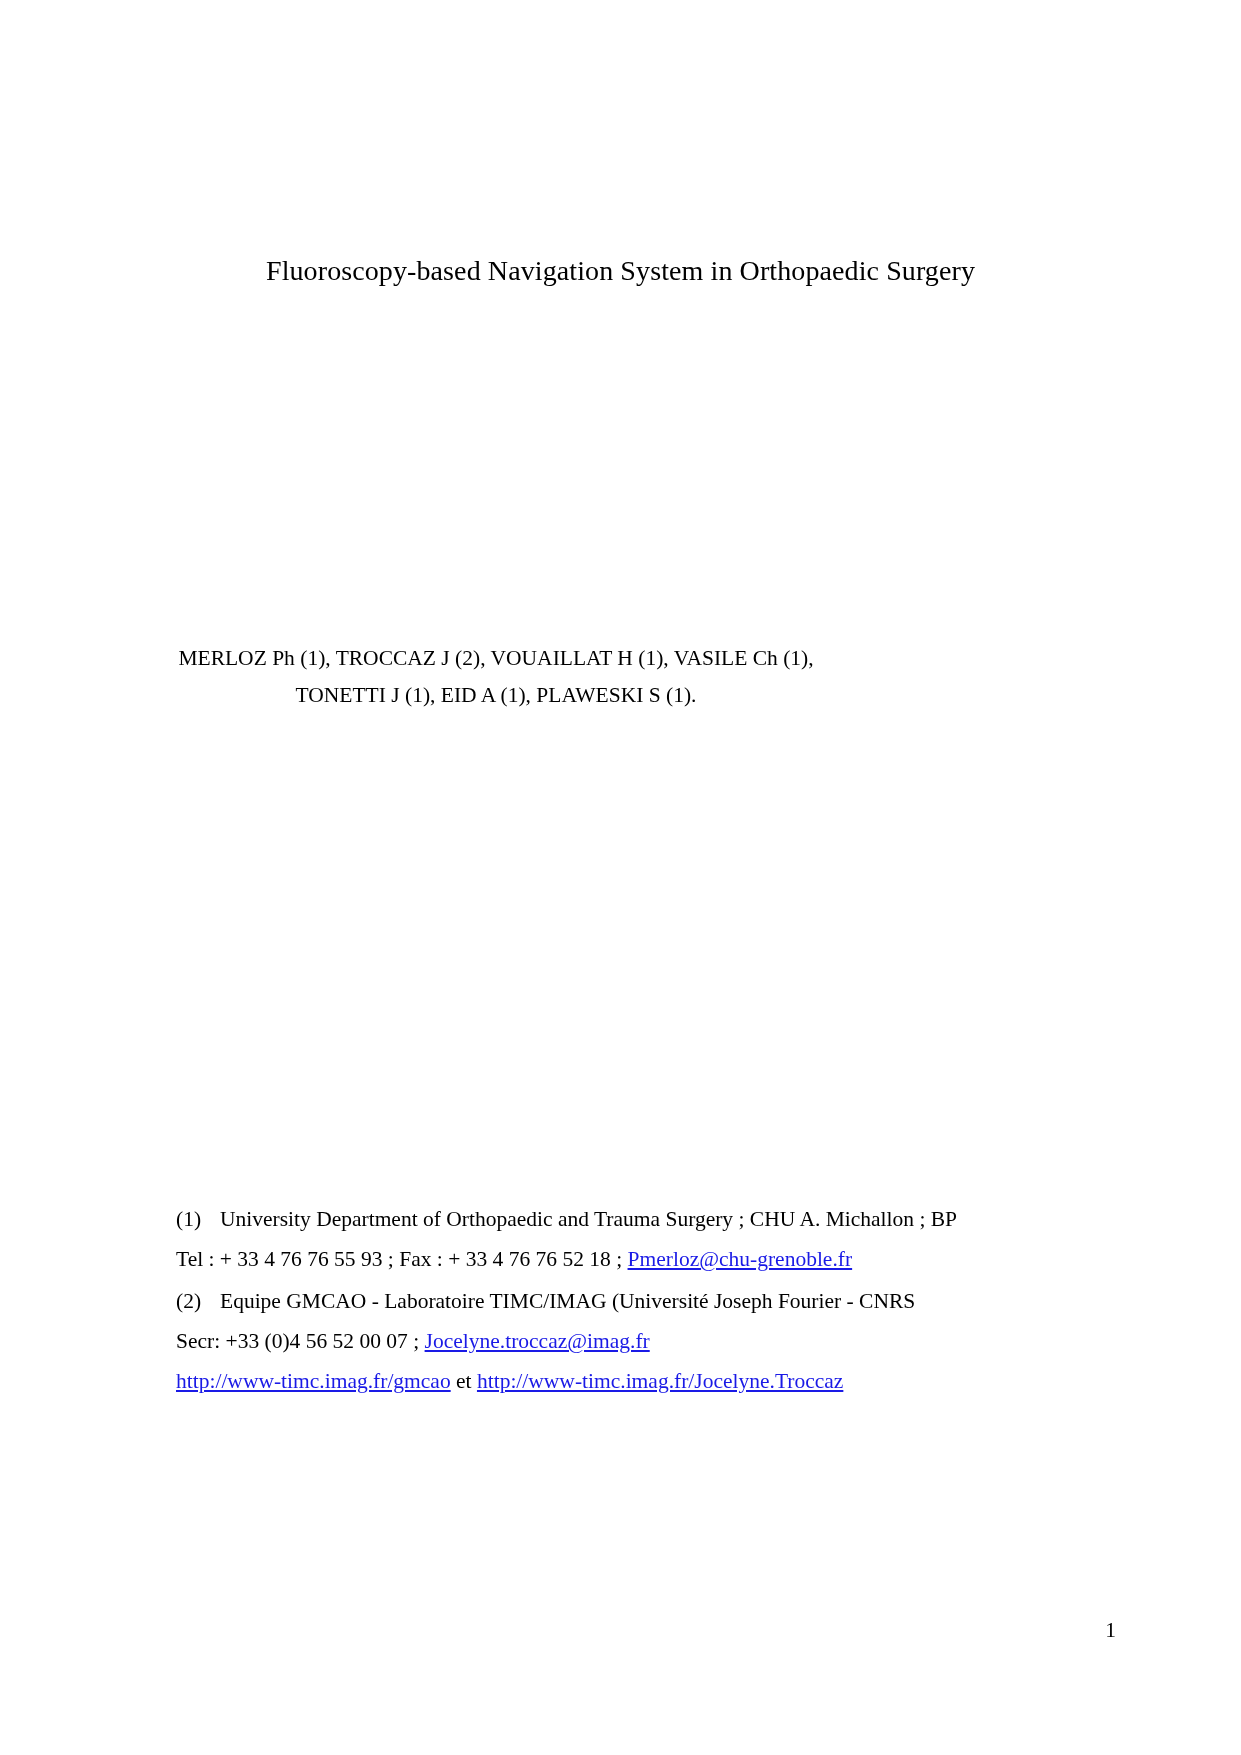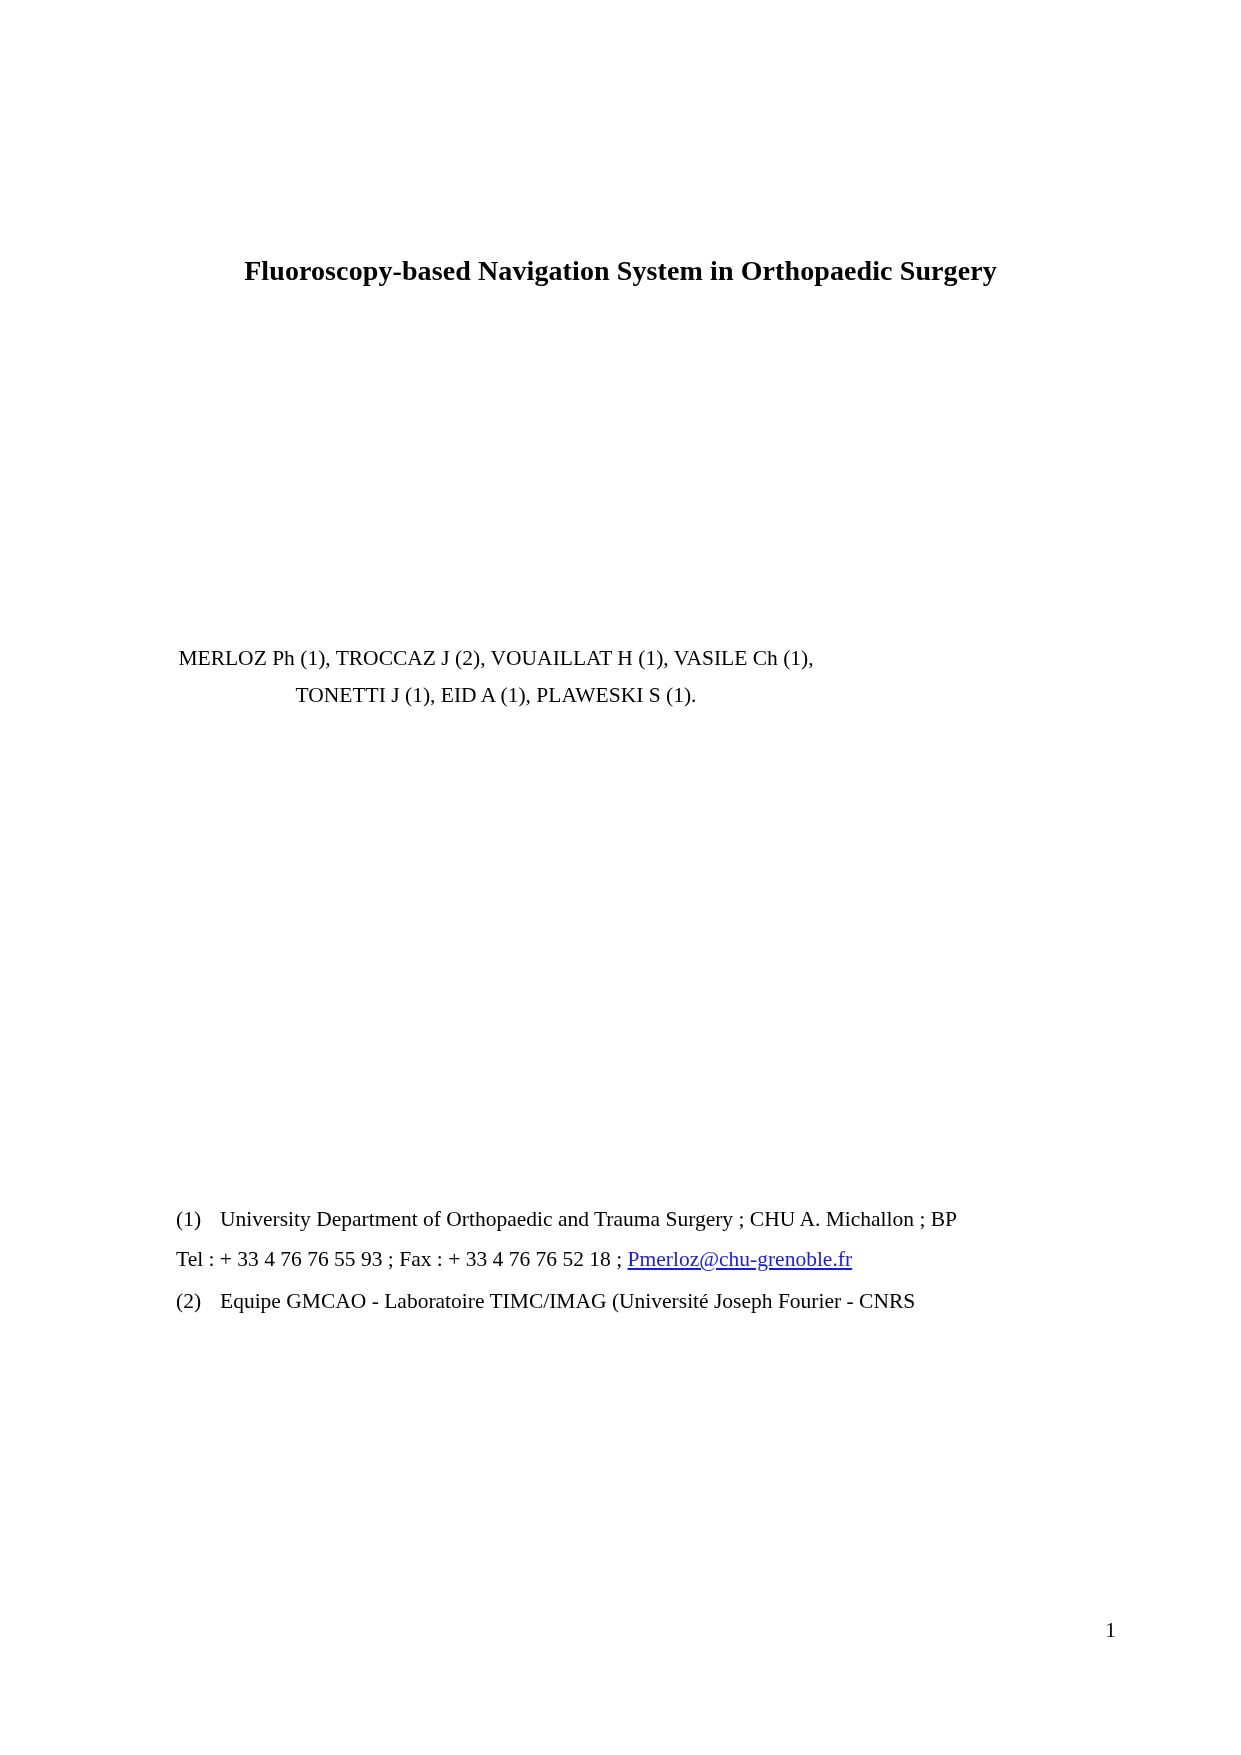"Fluoroscopy-based Navigation System in" .title { font-weight: bold -> normal }
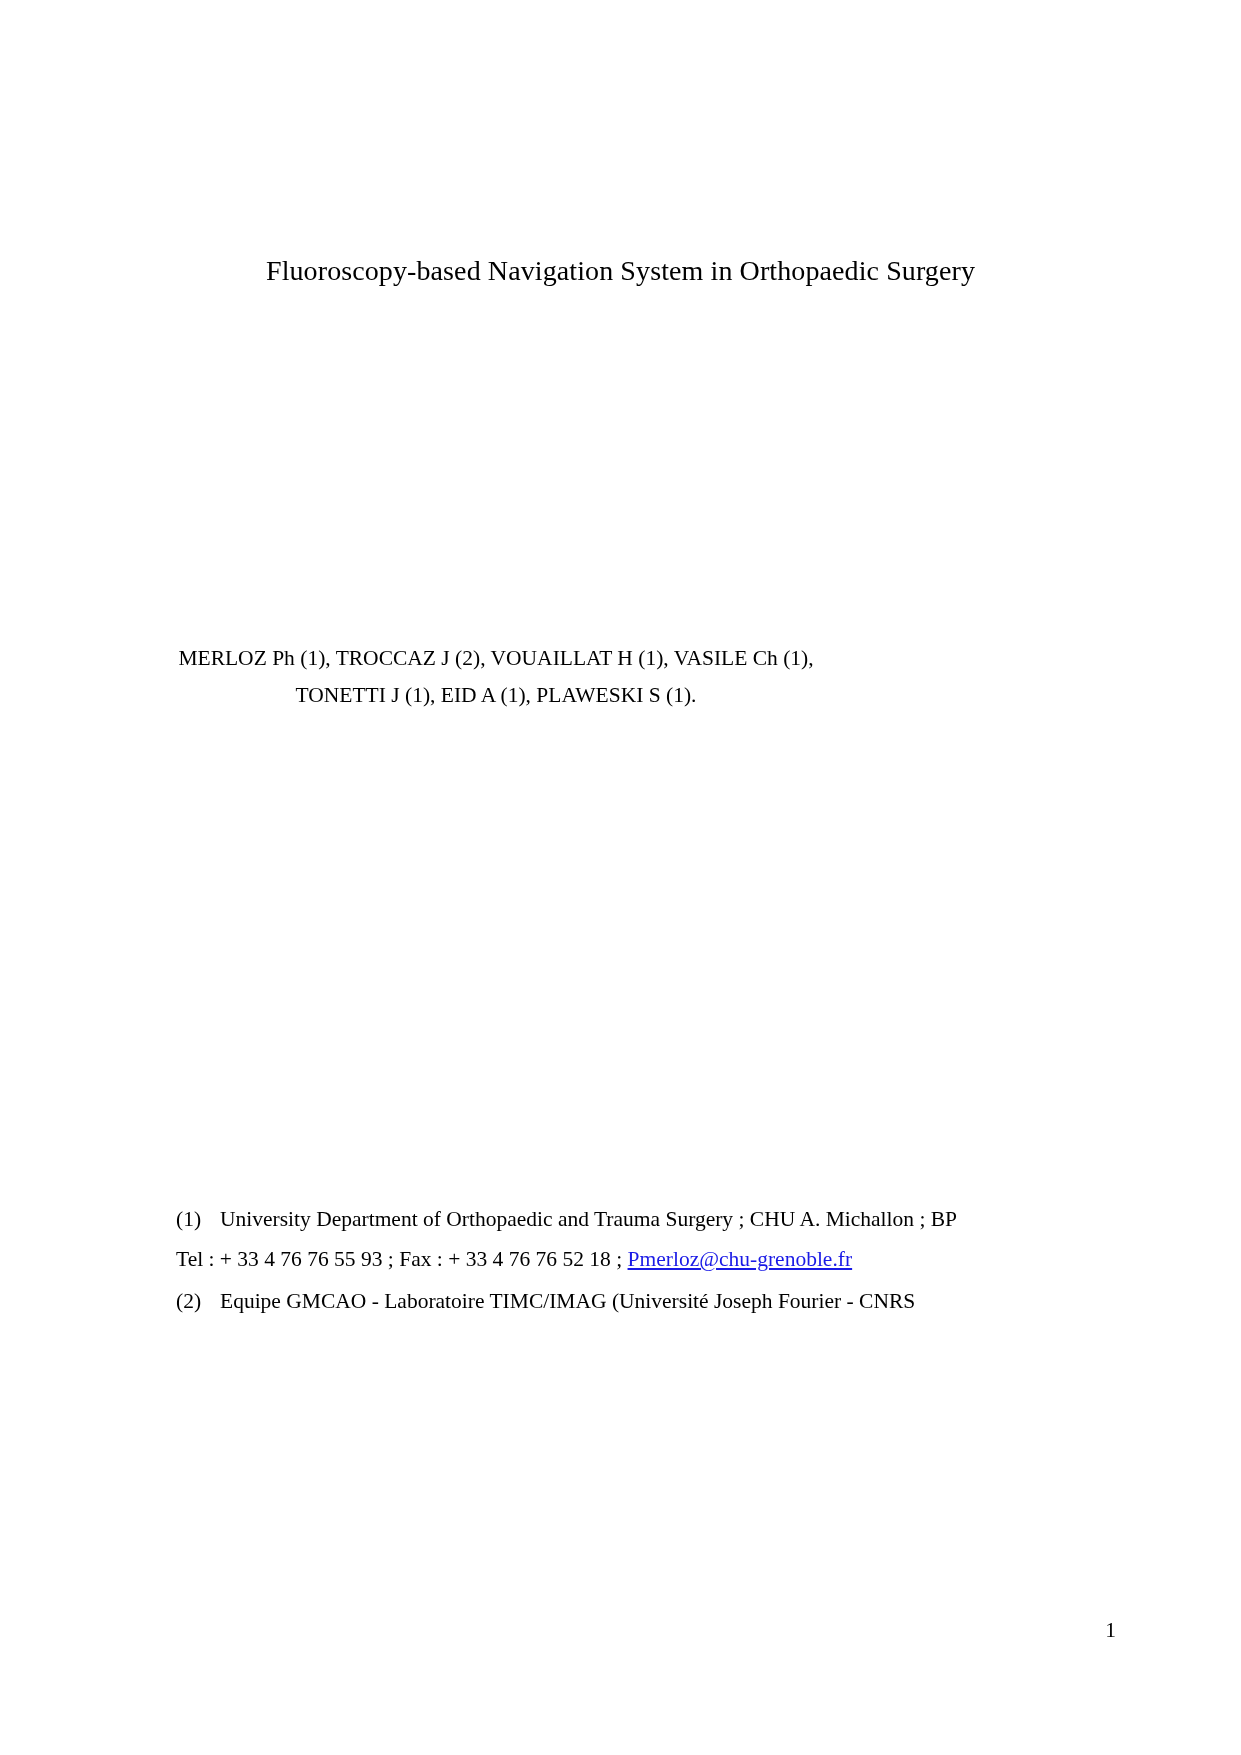"Secr: +33 (0)4 56 52" div.aff-line { html: none -> <div> <span>Secr: +33 (0)4 56 52 00 07 ; </span><span>Jocelyne.troccaz@imag.fr</span> </div> }
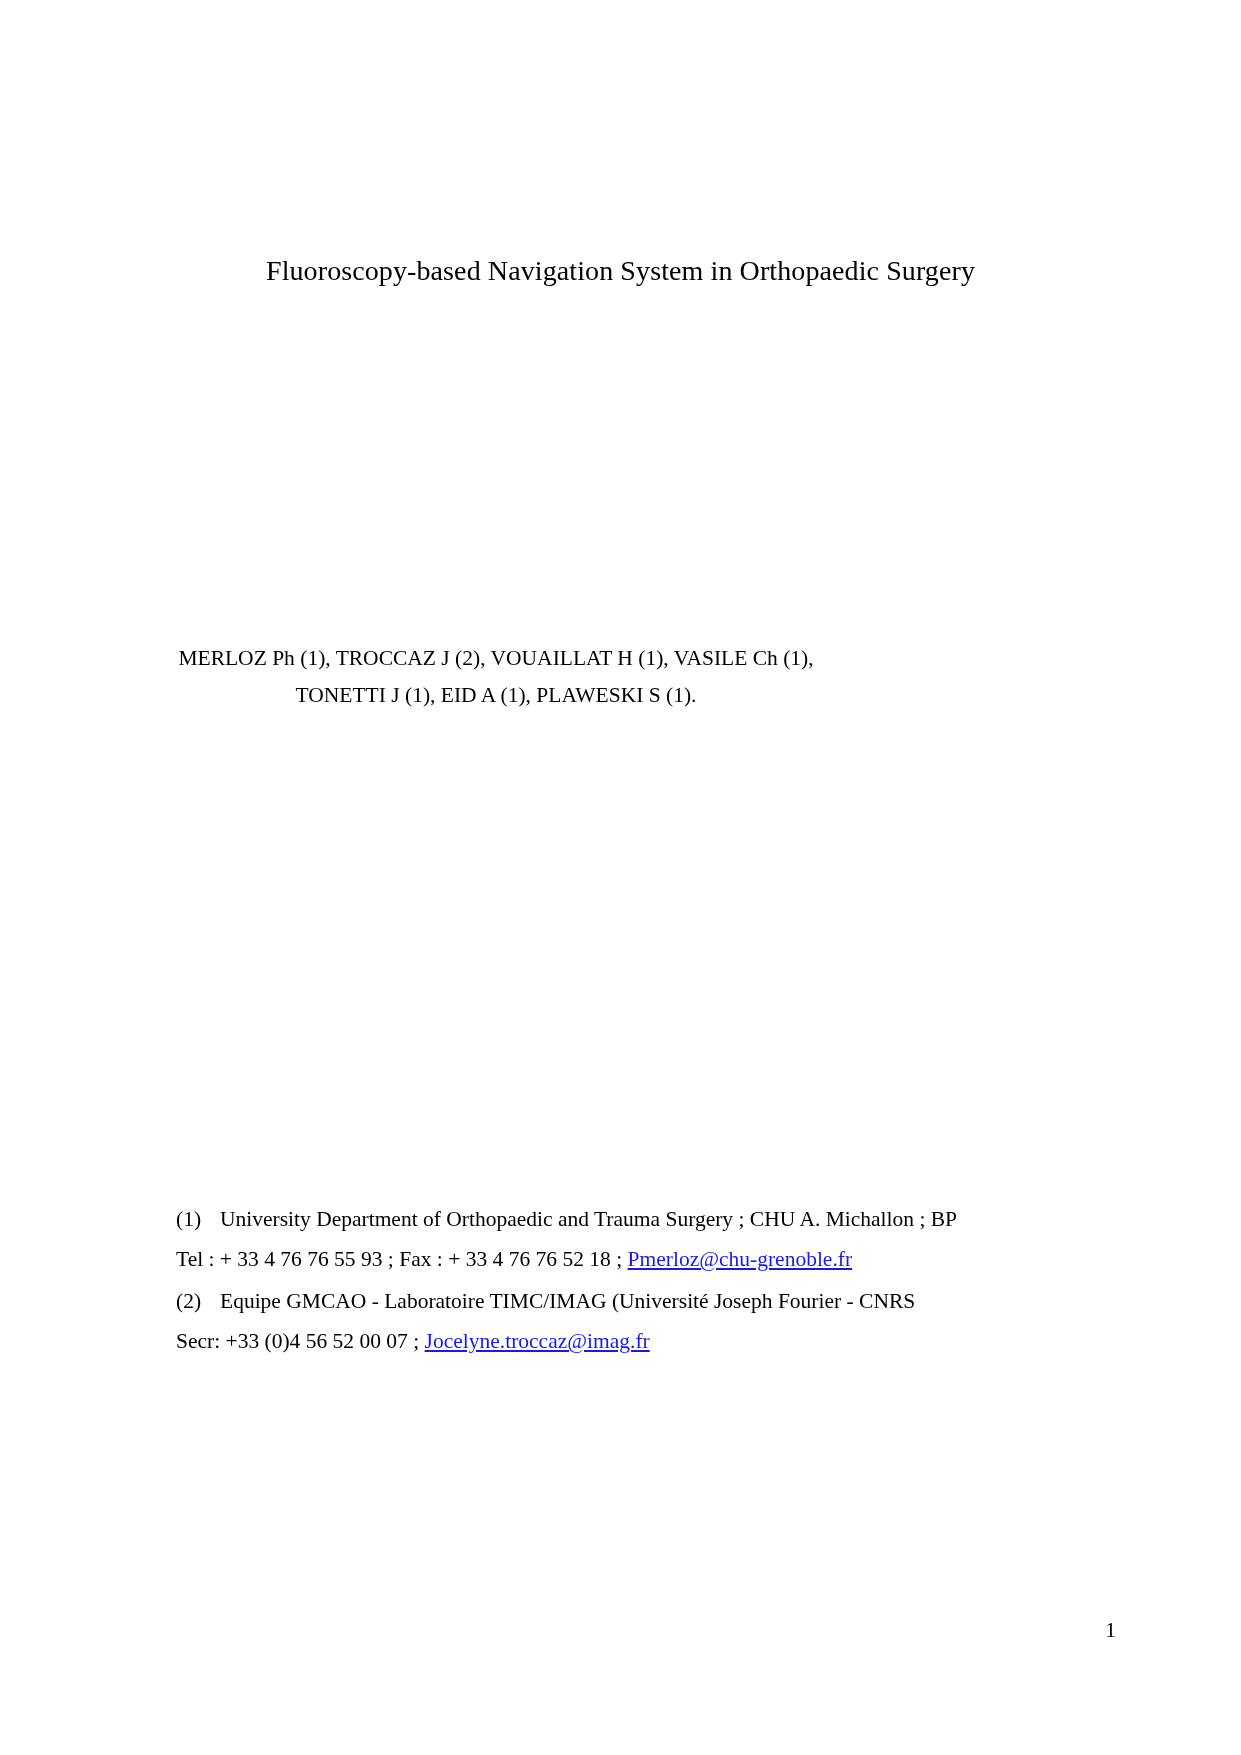"http://www-timc.imag.fr/gmcao et" div.aff-line { html: none -> <div> <span>http://www-timc.imag.fr/gmcao</span><span> et </span><span>http://www-timc.imag.fr/Jocelyne.Troccaz</span> </div> }
